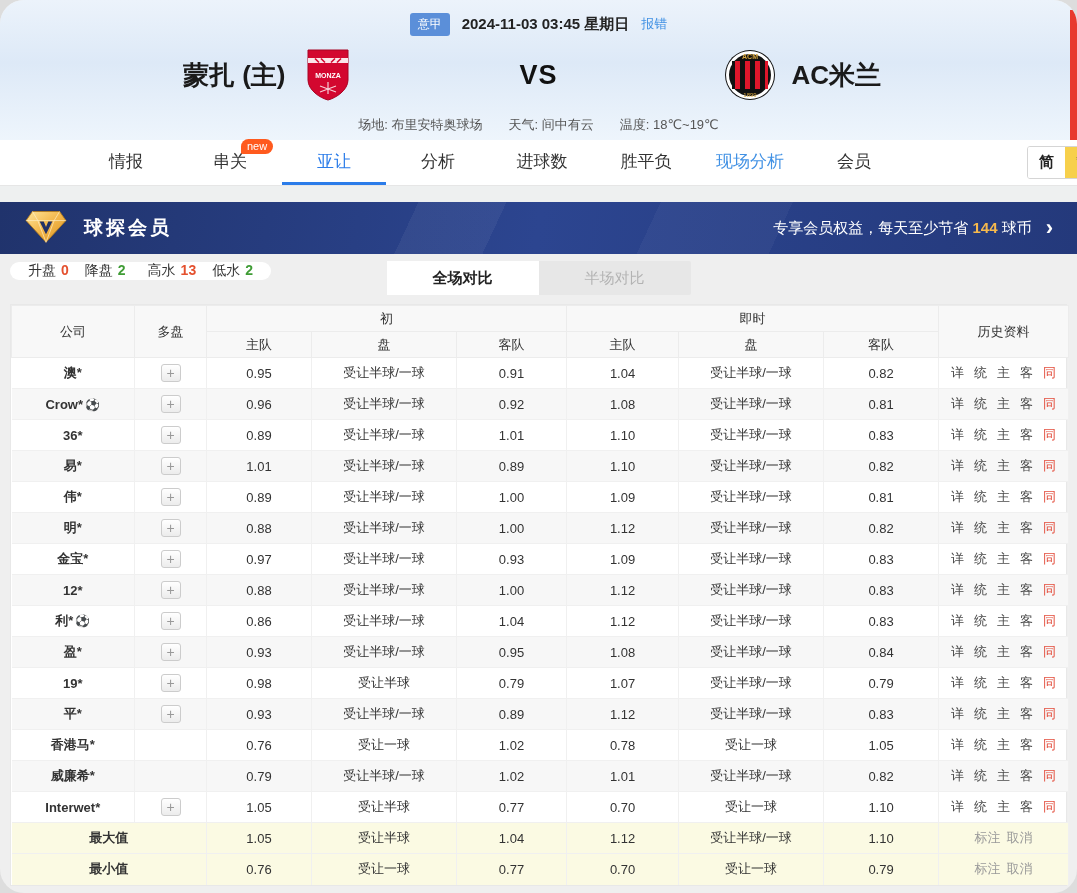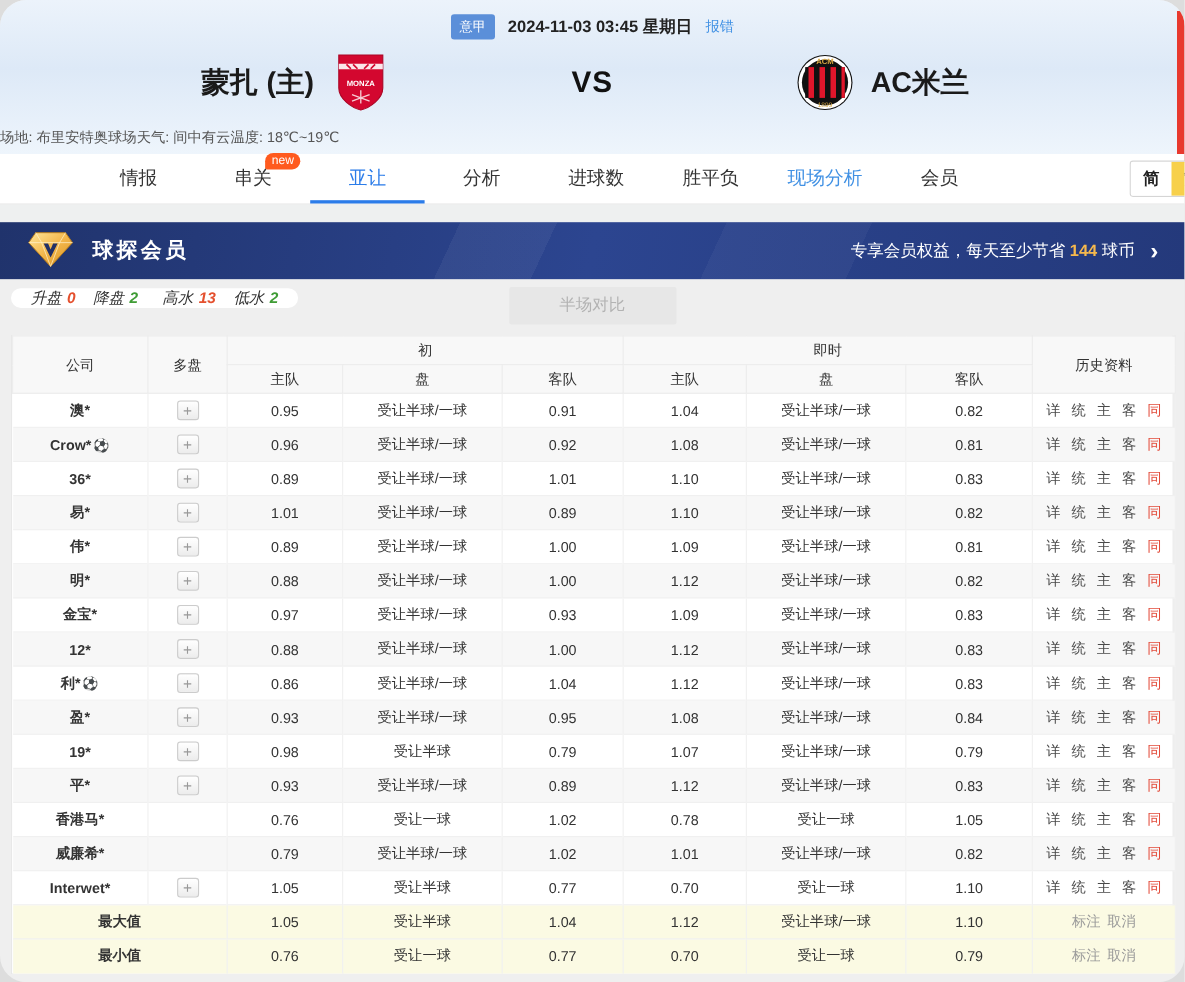"场地: 布里安特奥球场" .venue-row { gap: none -> 26px; justify-content: flex-start -> center }
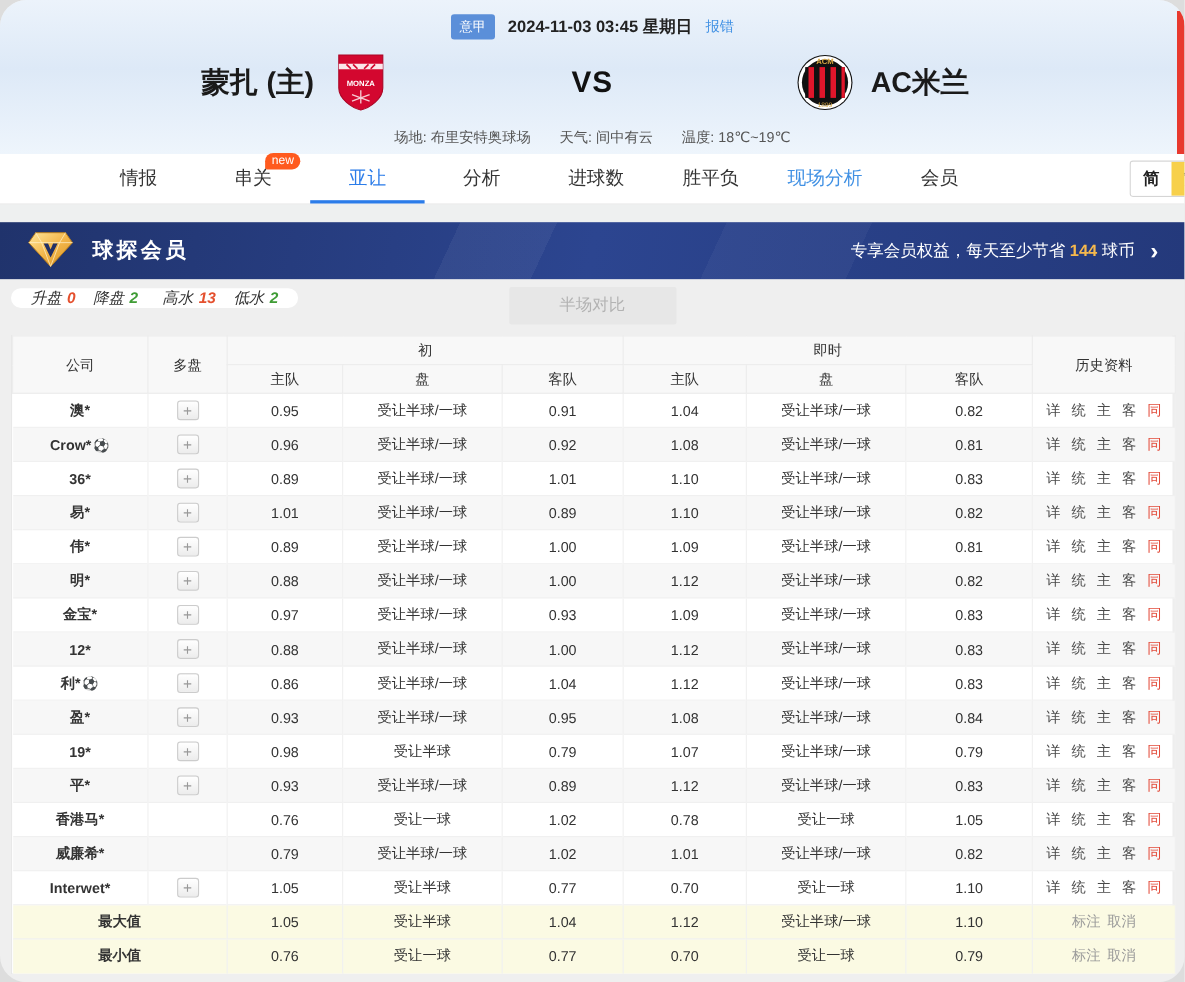"升盘 0" .stats-pill { font-style: italic -> none }
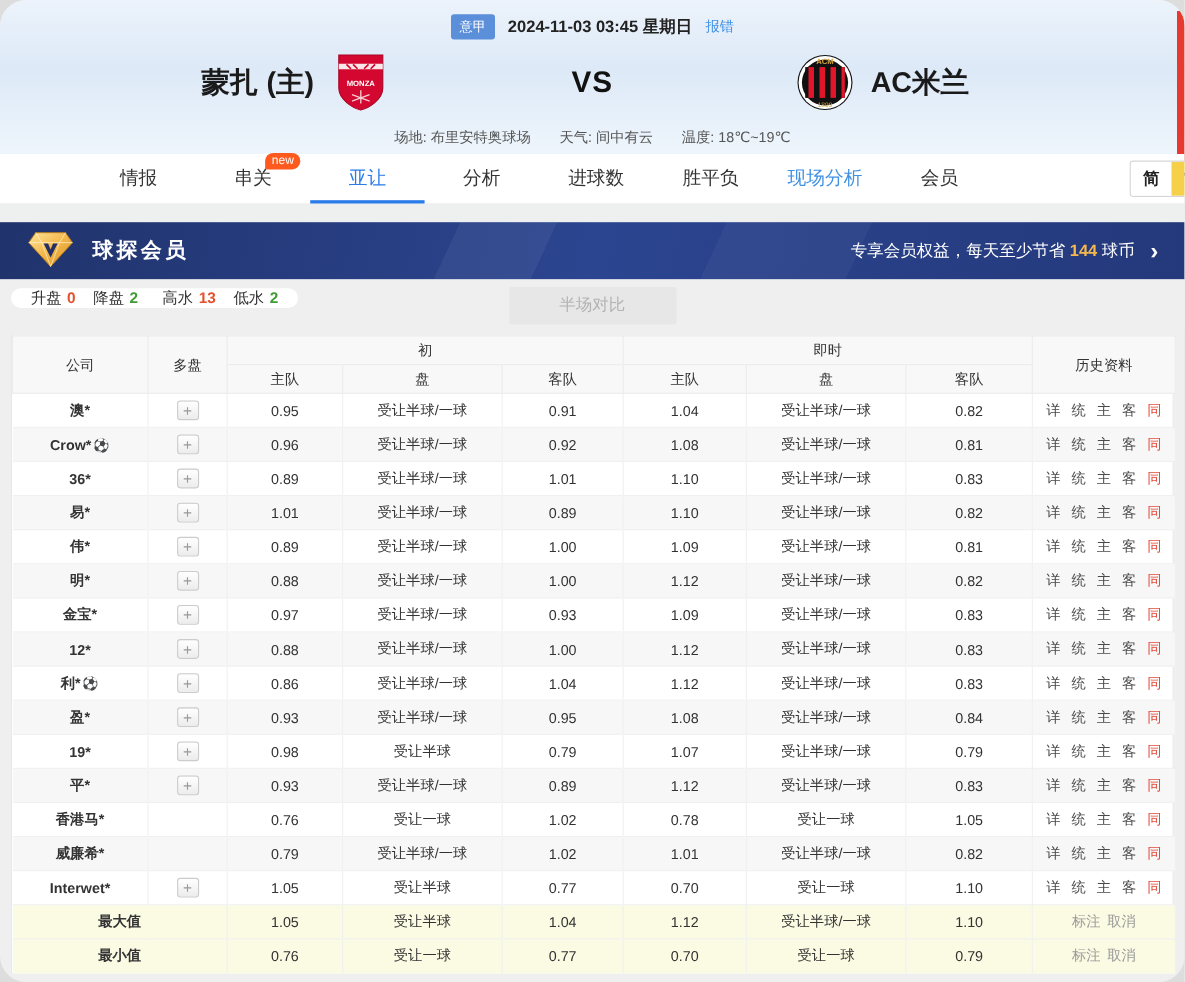"全场对比" div.toggle-opt { html: none -> <div>全场对比</div> }
